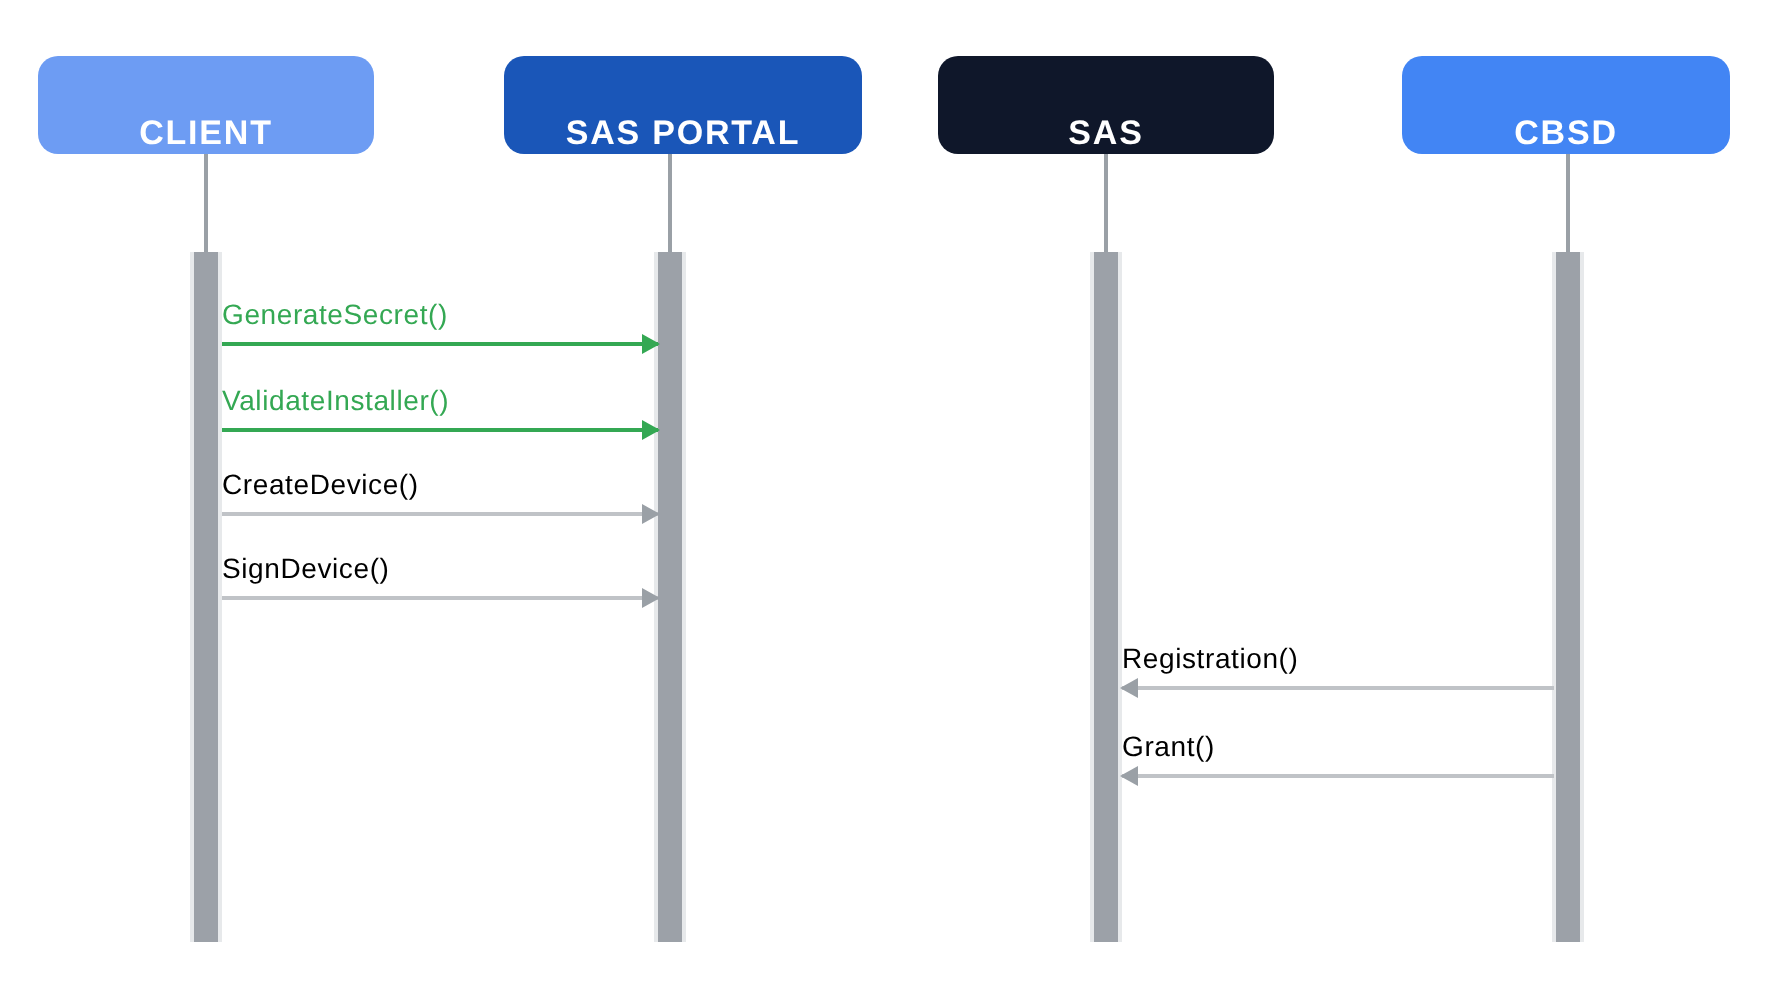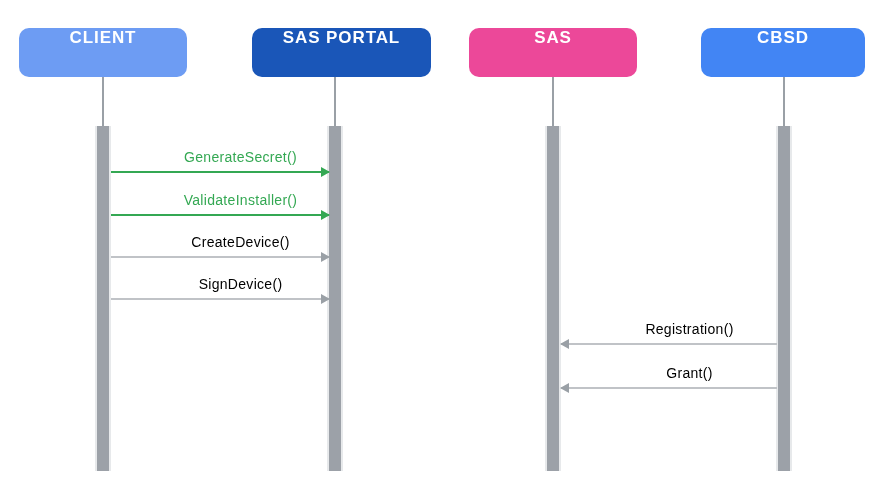"CLIENT" .actor-box { align-items: flex-start -> flex-end }
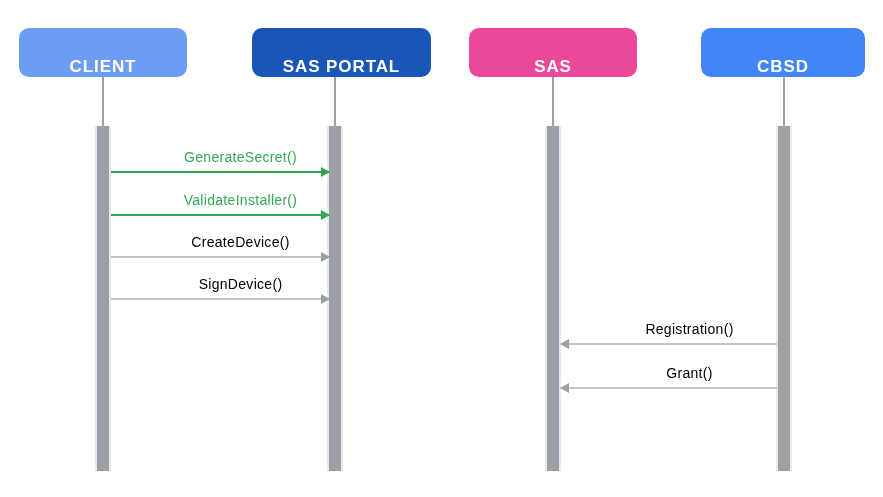"SAS" .a2 { background: #ec4899 -> #0f172a }
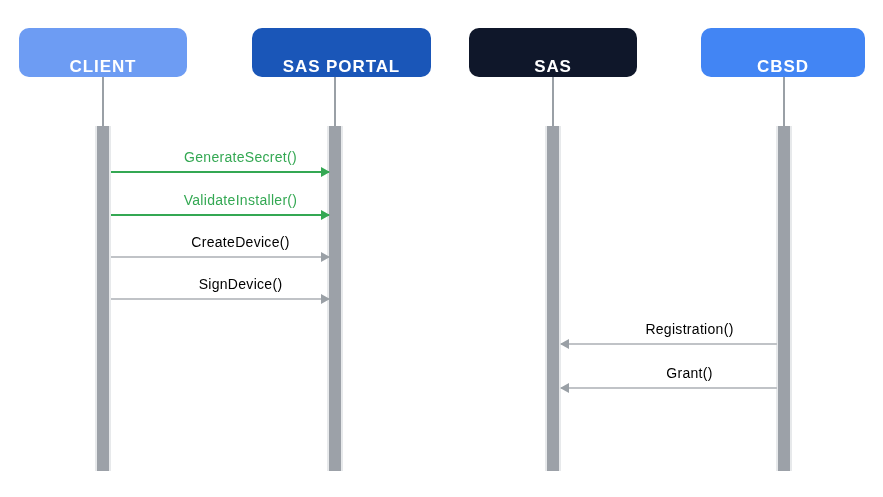"GenerateSecret()" .msg .label { margin-left: 41px -> none; text-align: center -> left }
